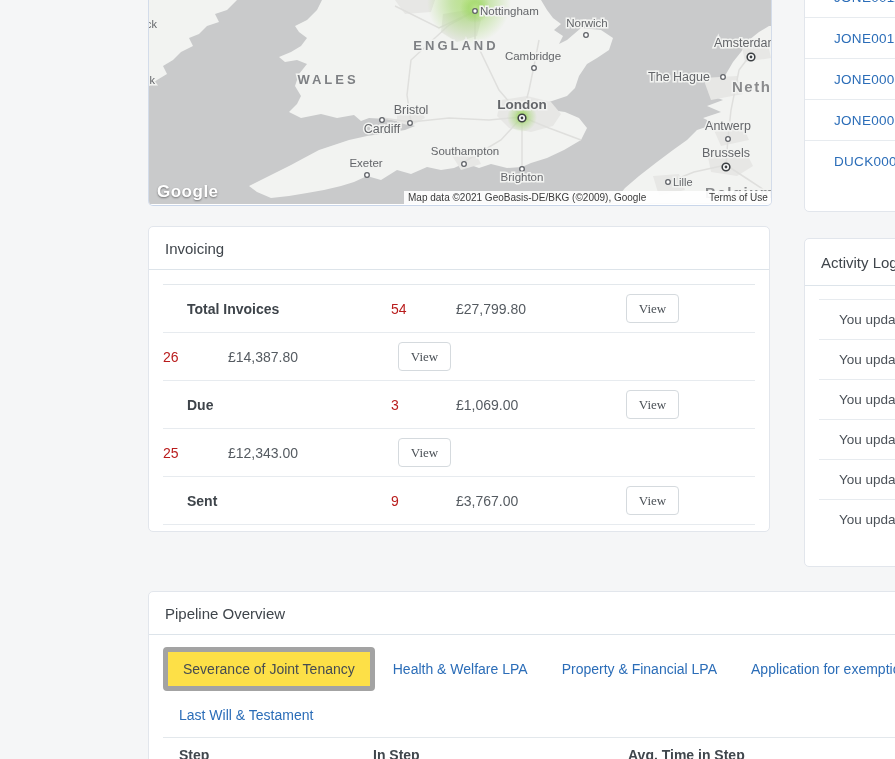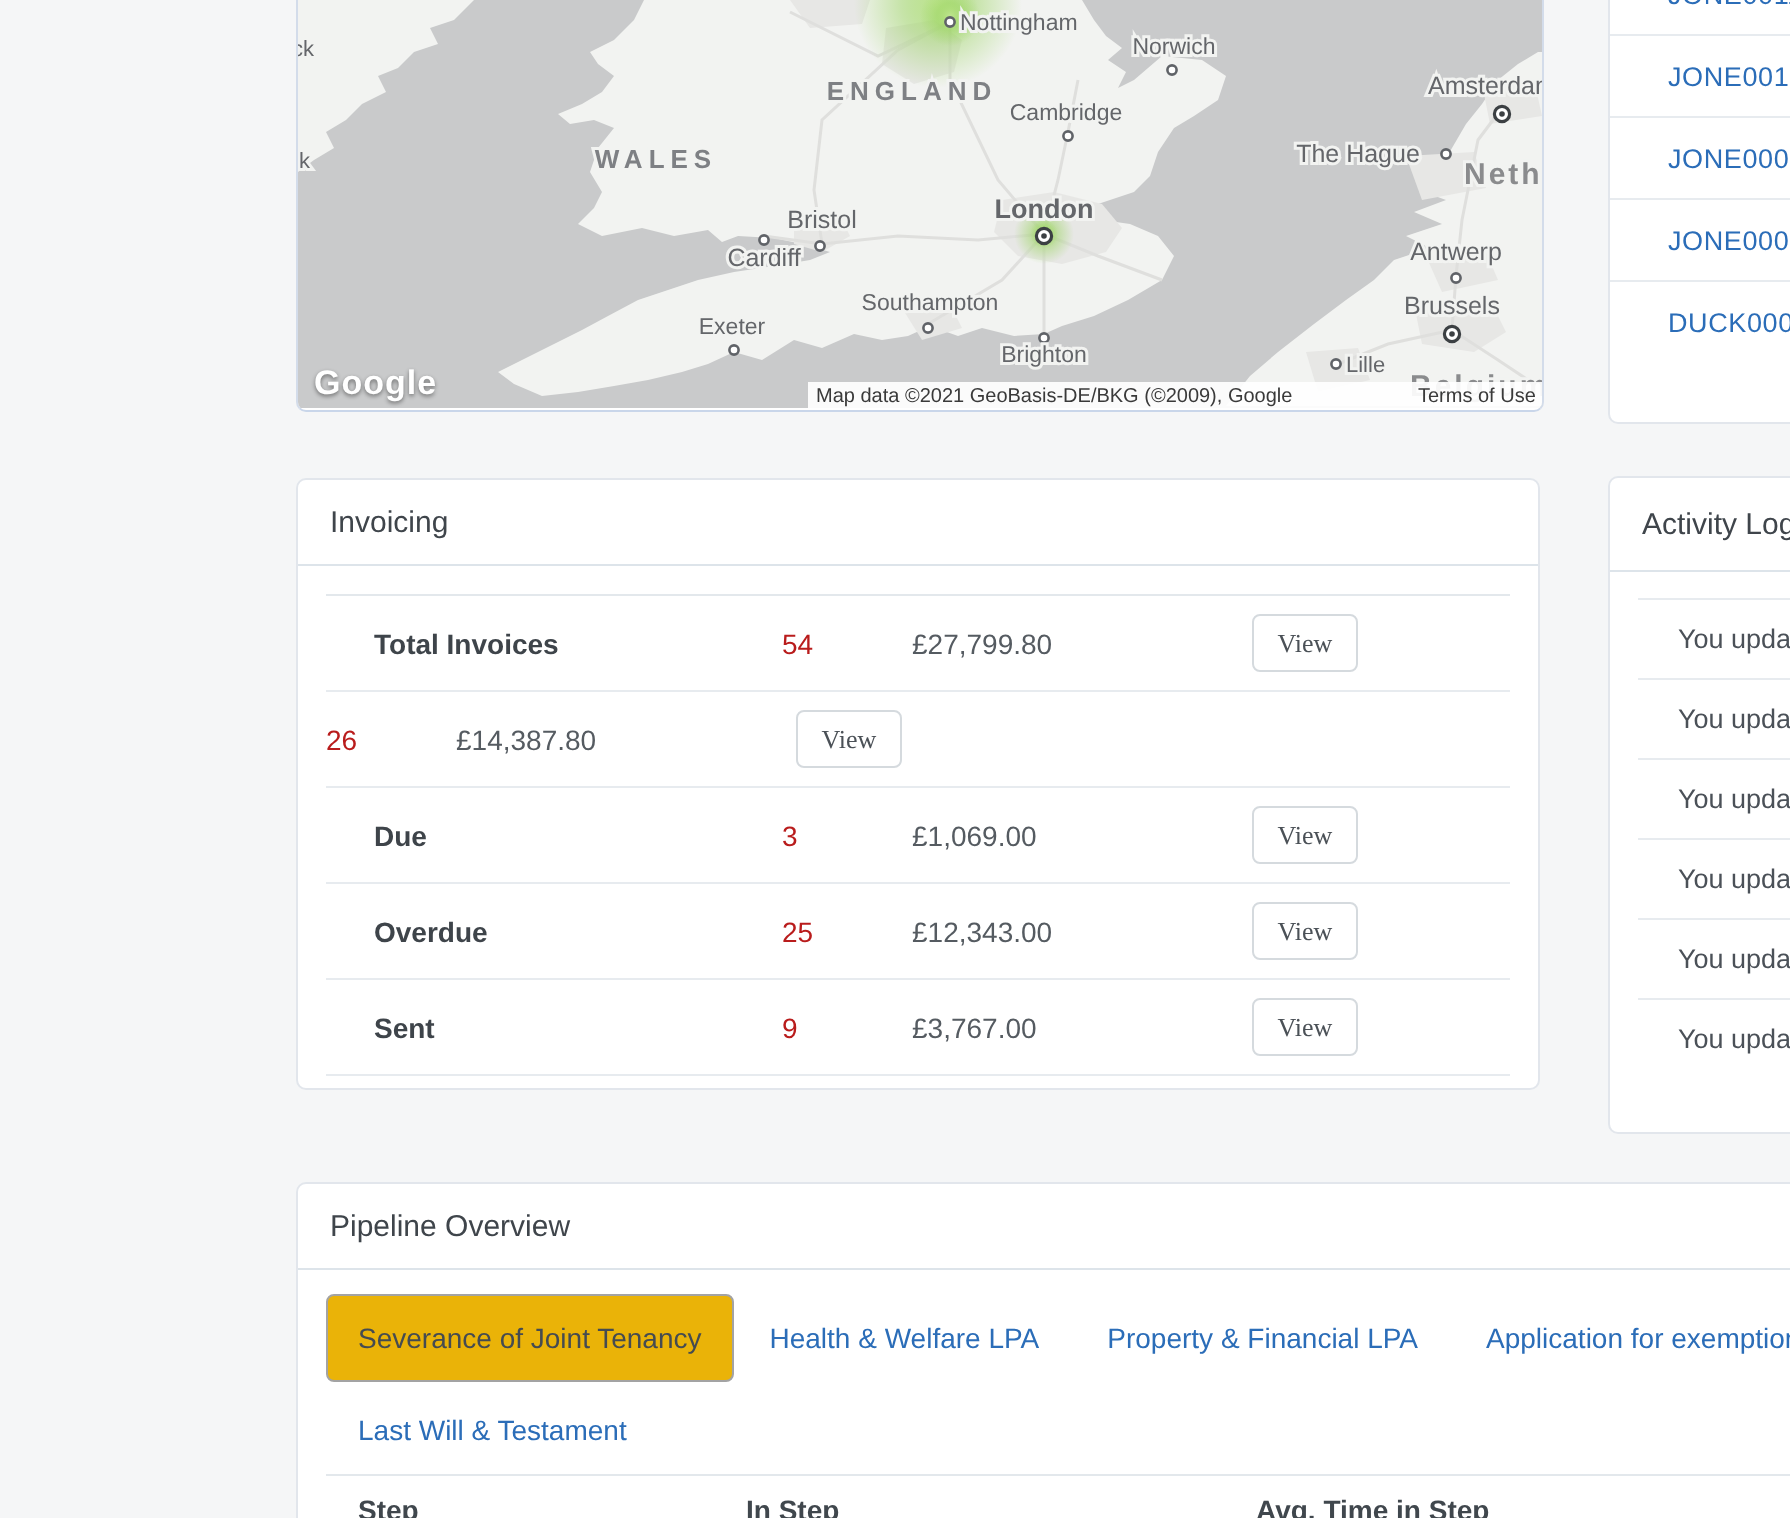"Invoicing" #invoicing-card { top: 239px -> 226px }
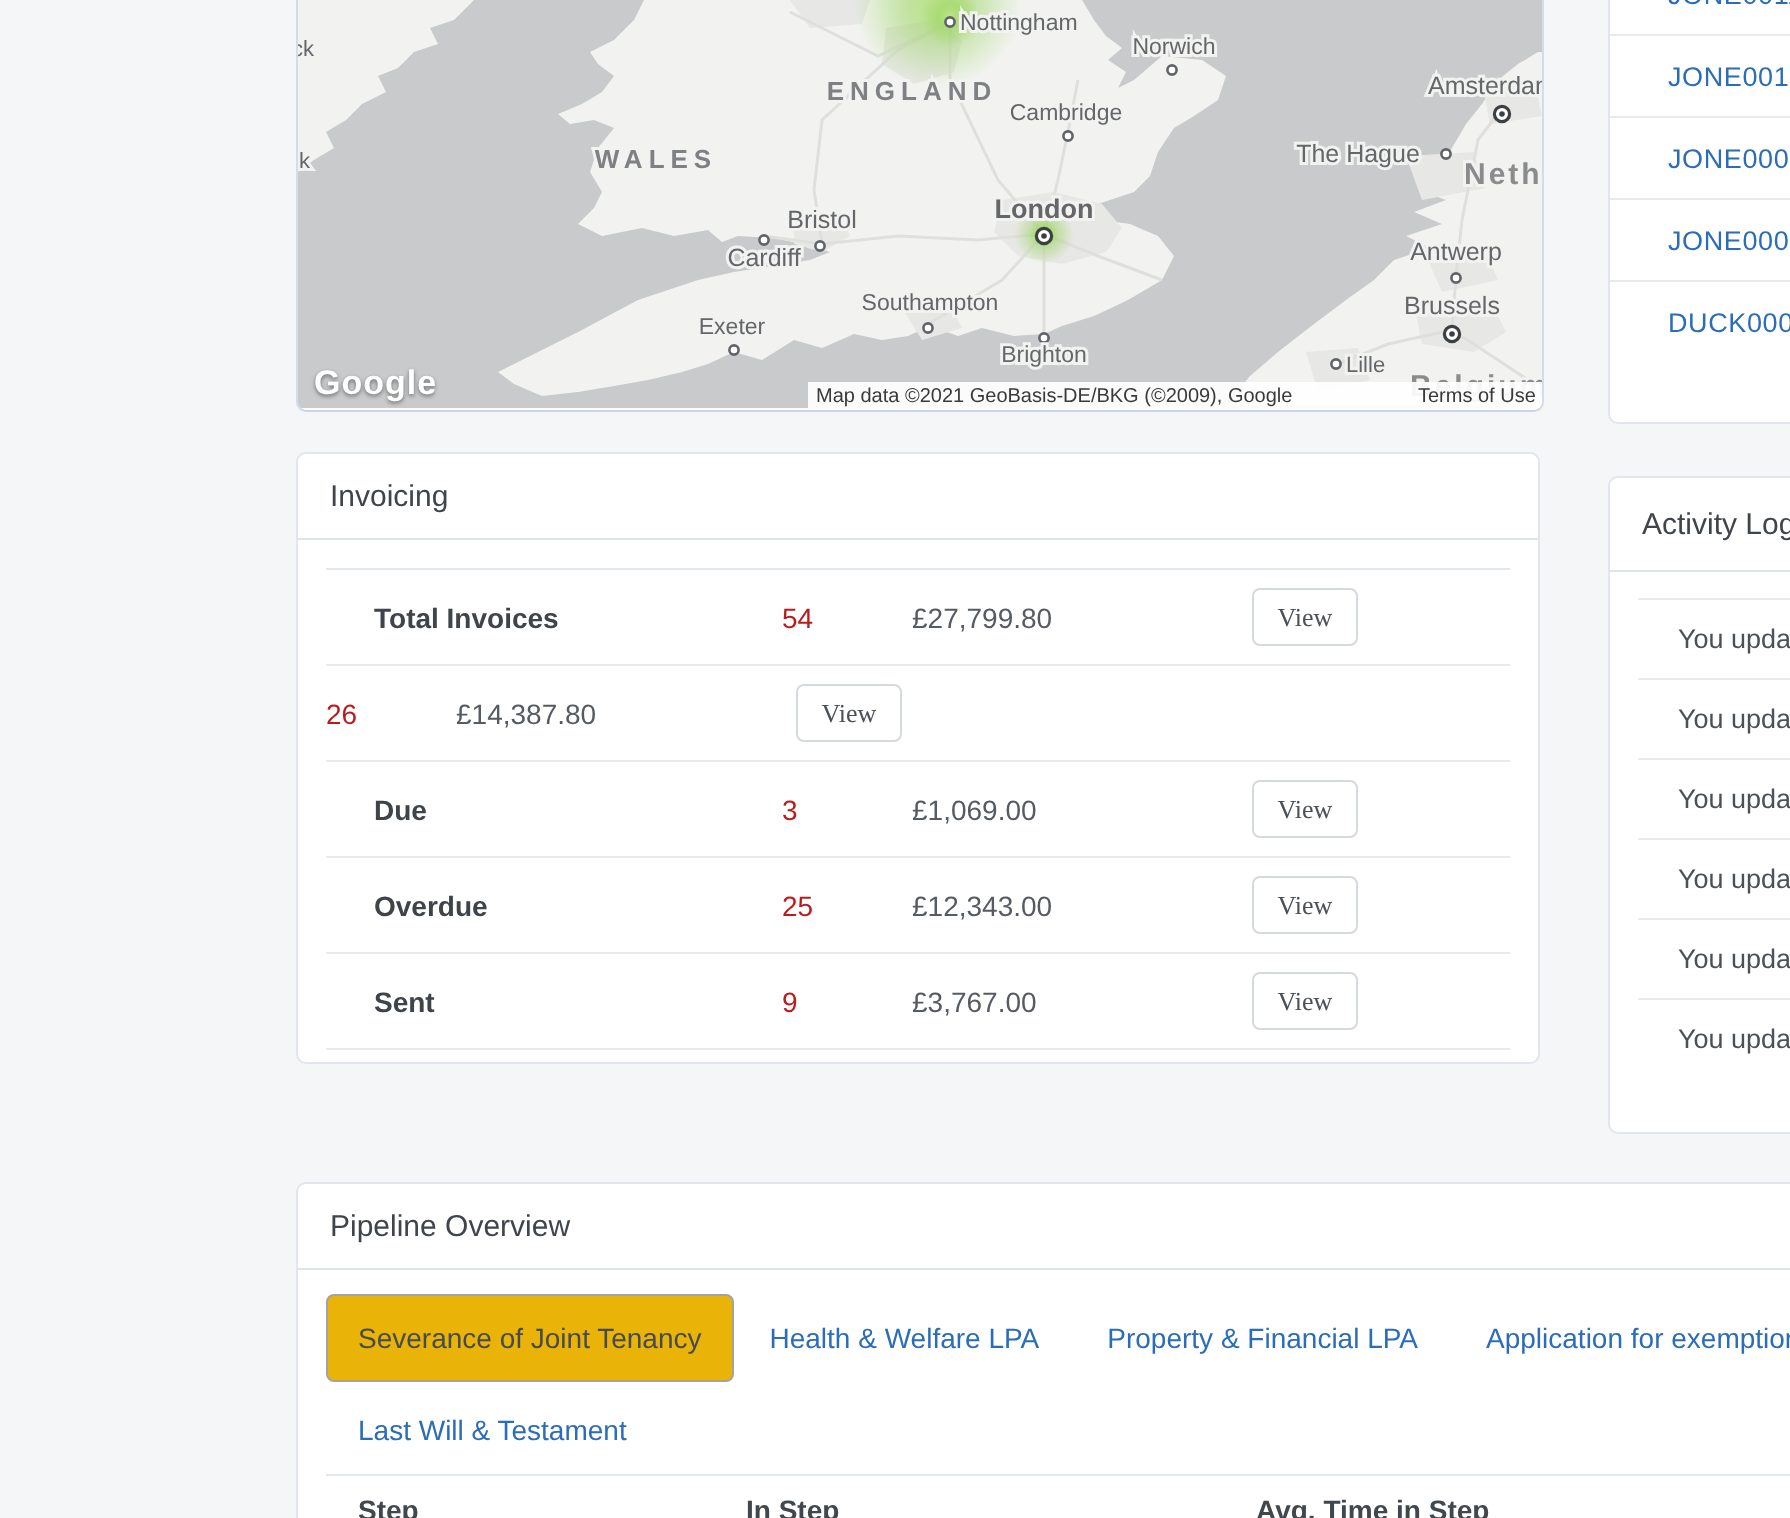"Overdue" span.inv-label { html: <span>Overdue</span> -> none }
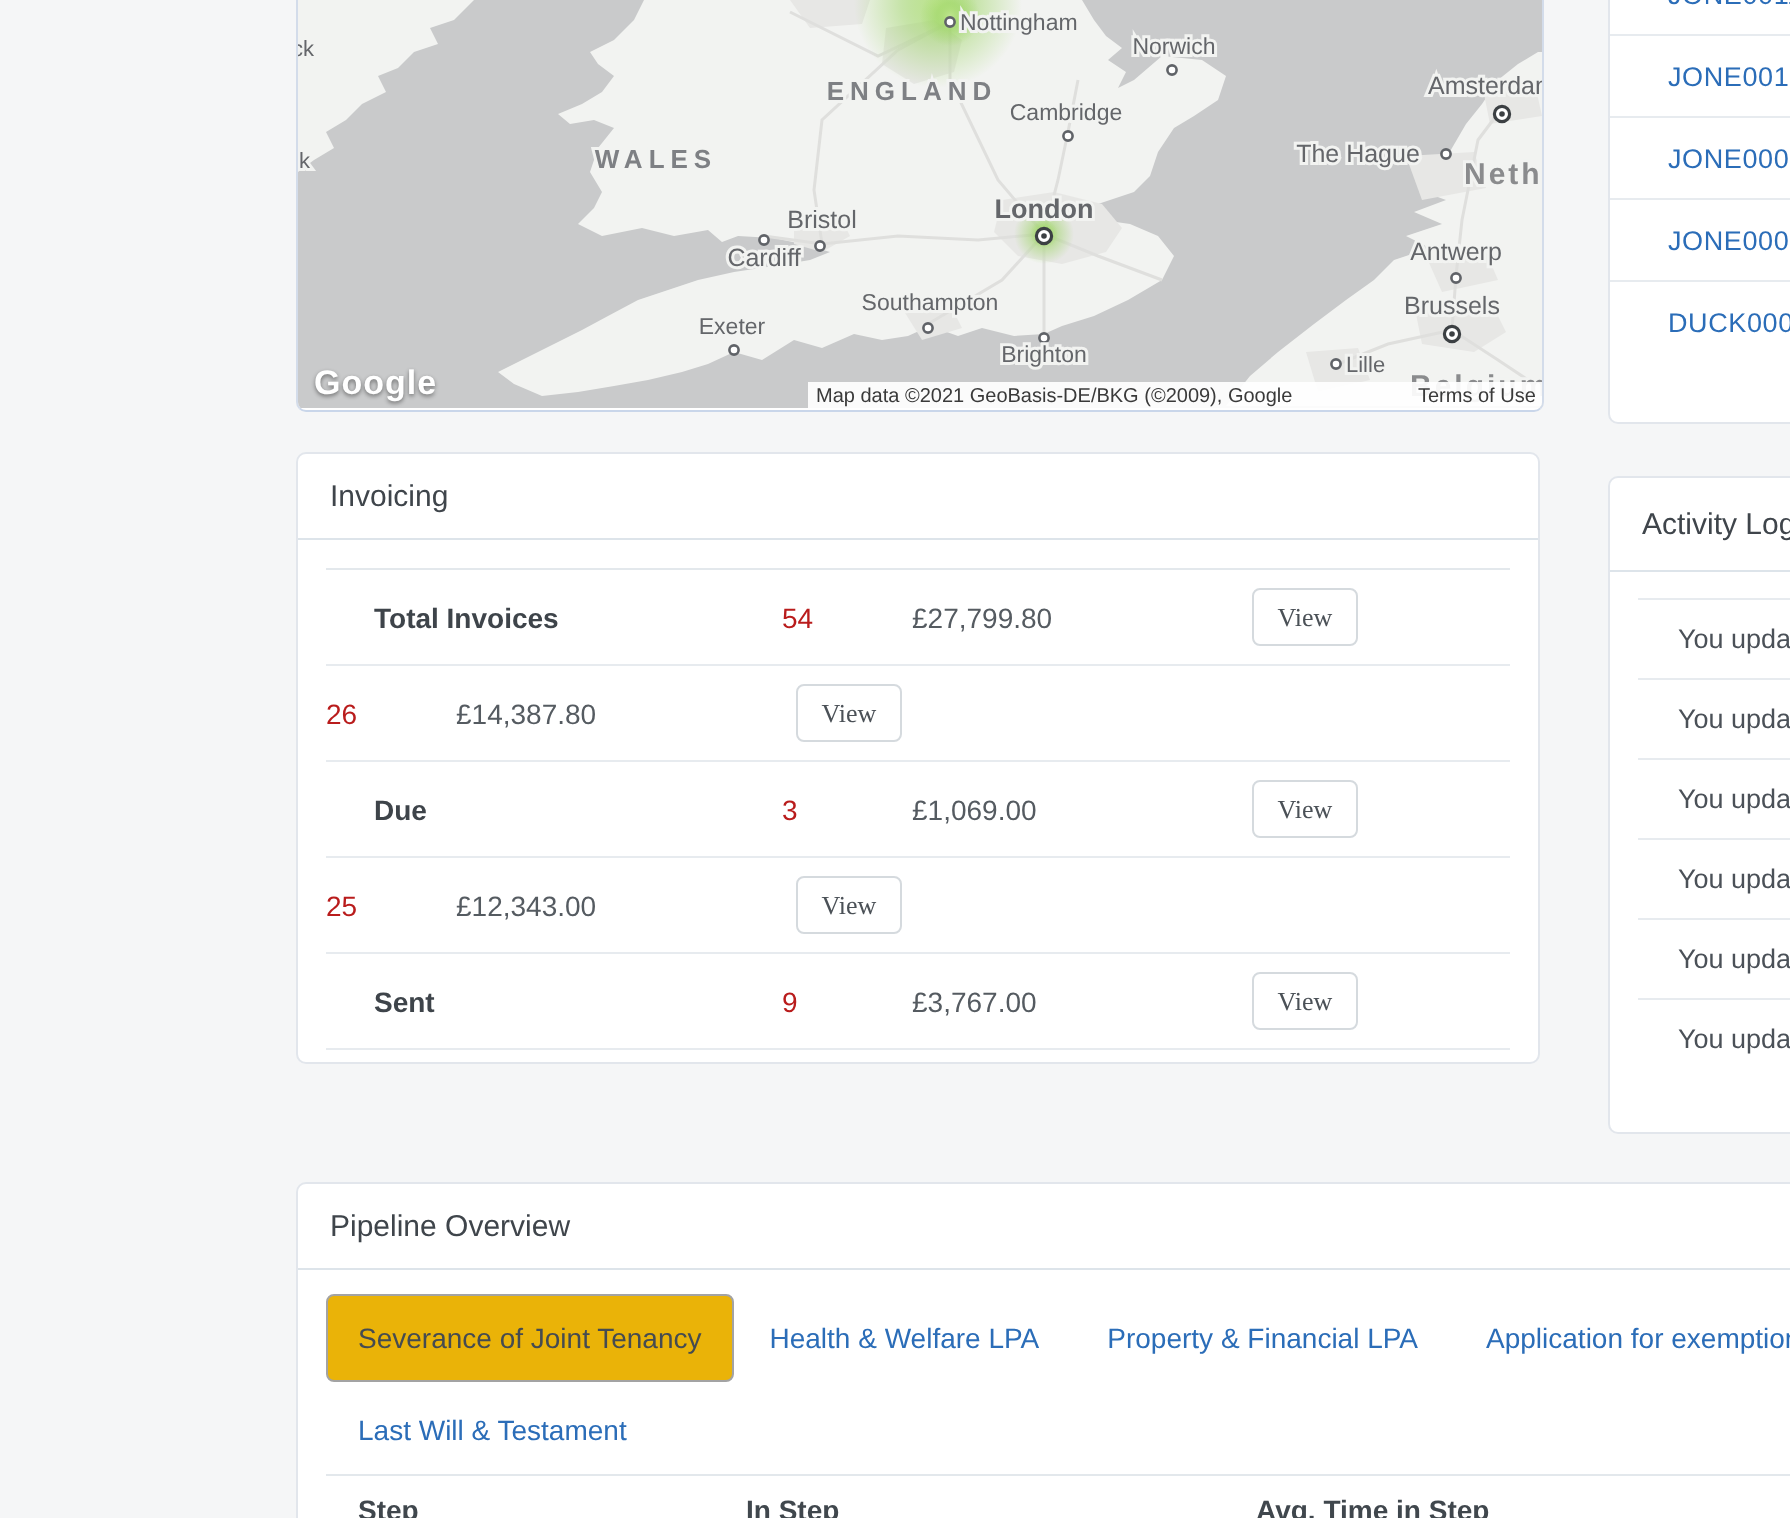"Severance of Joint Tenancy" .tab.active { background: #eab308 -> #fde047; border: 1px solid #a3a3a3 -> 5px solid #a3a3a3 }
